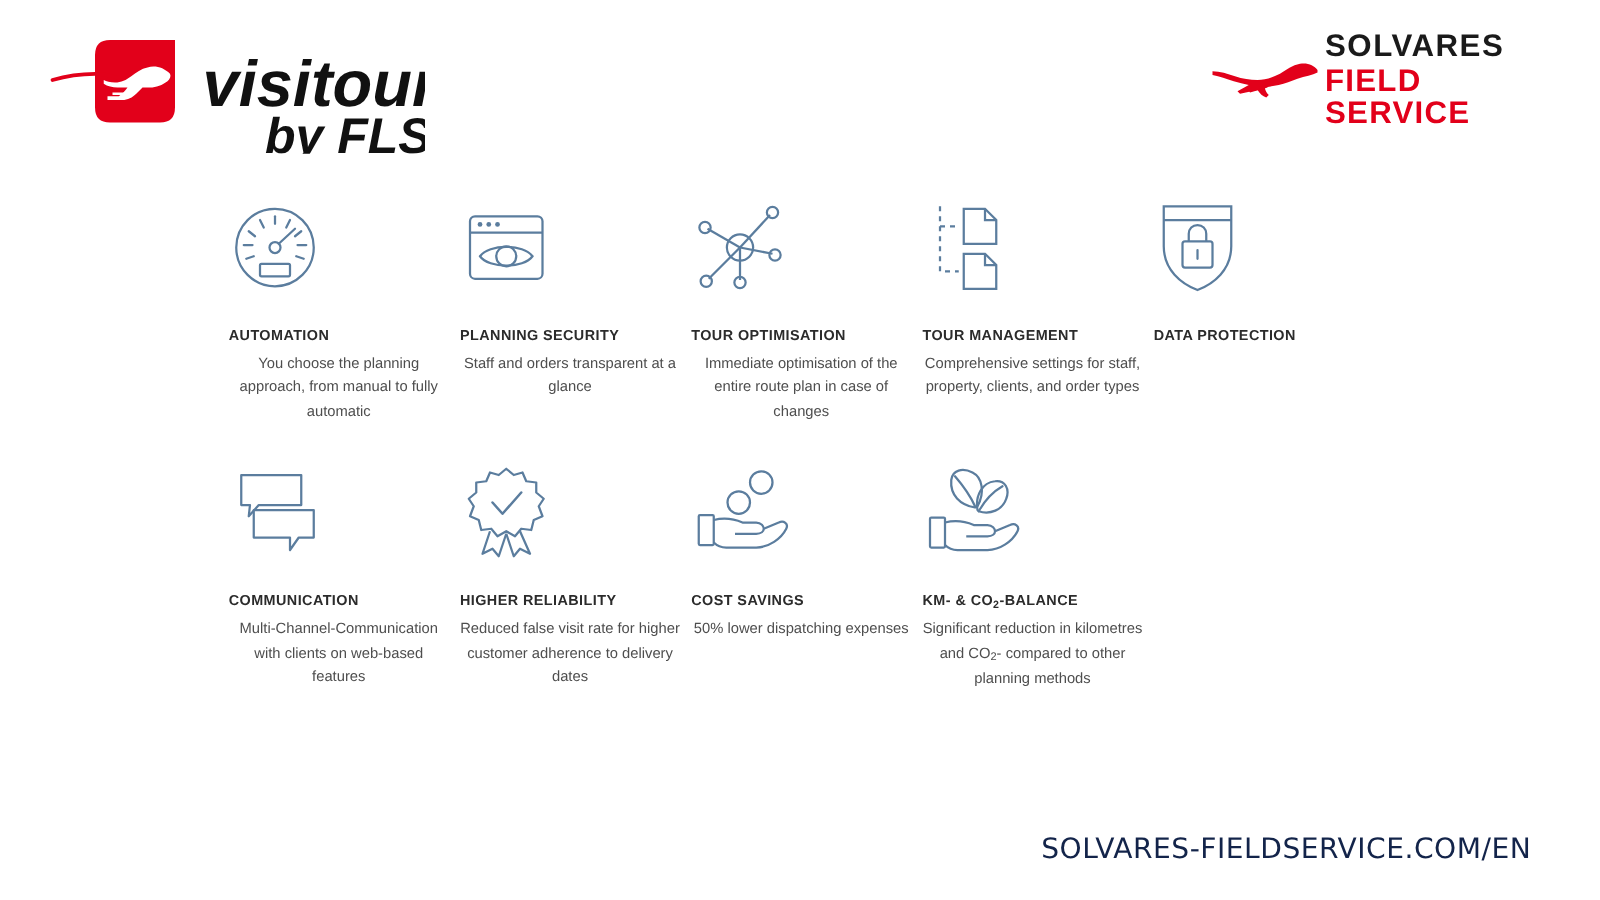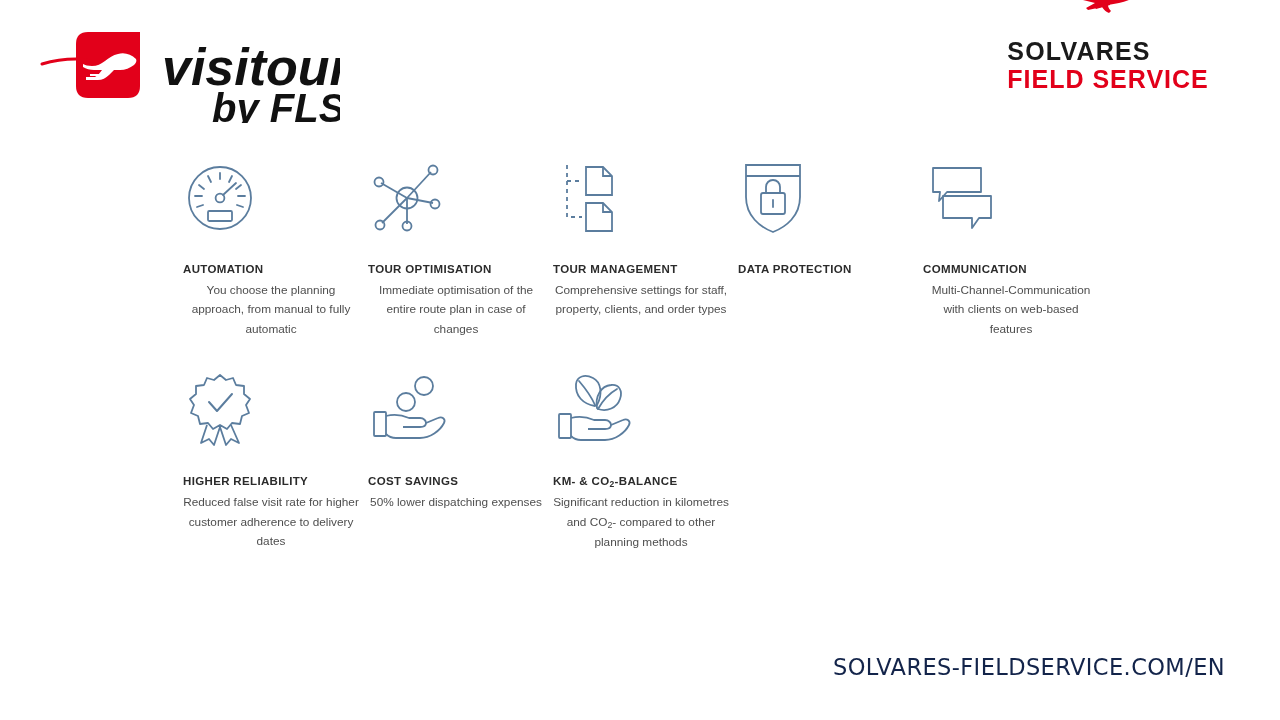"SOLVARES" .solvares-logo { flex-direction: column -> none; gap: 20px -> 4px }
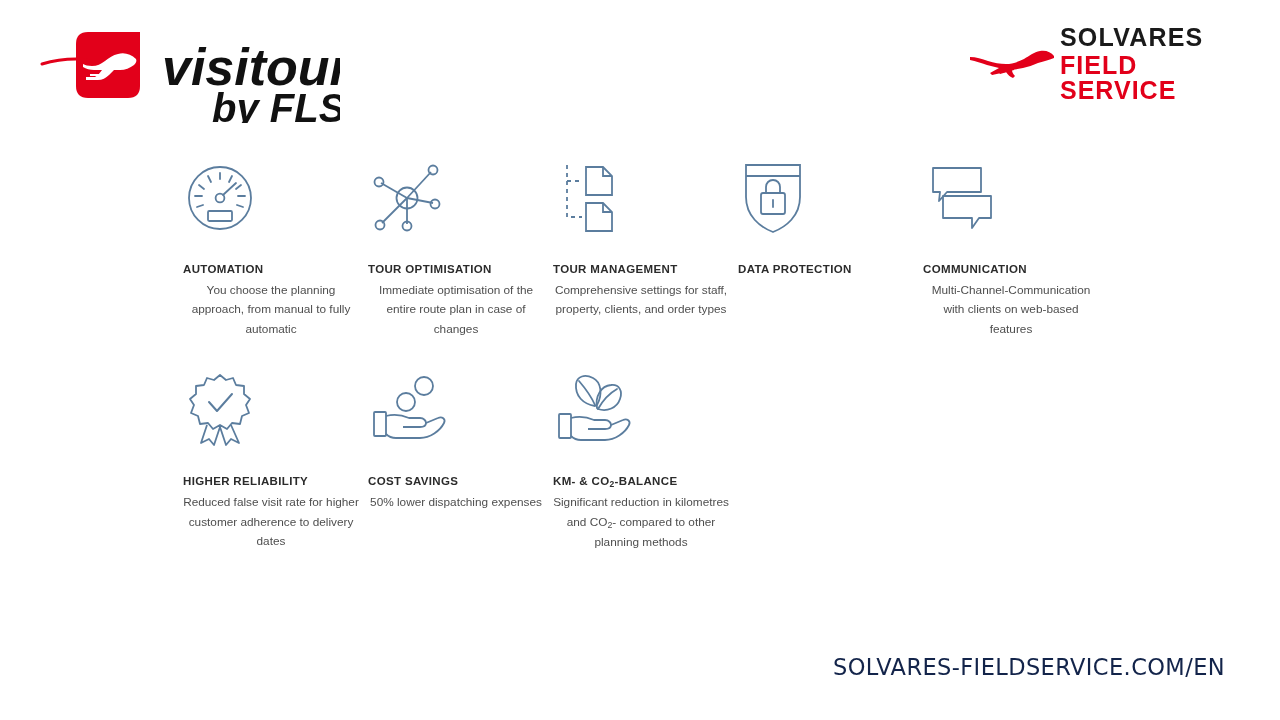"PLANNING SECURITY" div.card { html: none -> <div> <div> <svg> <rect></rect> <line></line> <circle></circle> <circle></circle> <circle></circle> <path></path> <circle></circle> </svg> </div> <div>PLANNING SECURITY</div> <div>Staff and orders transparent at a glance</div> </div> }
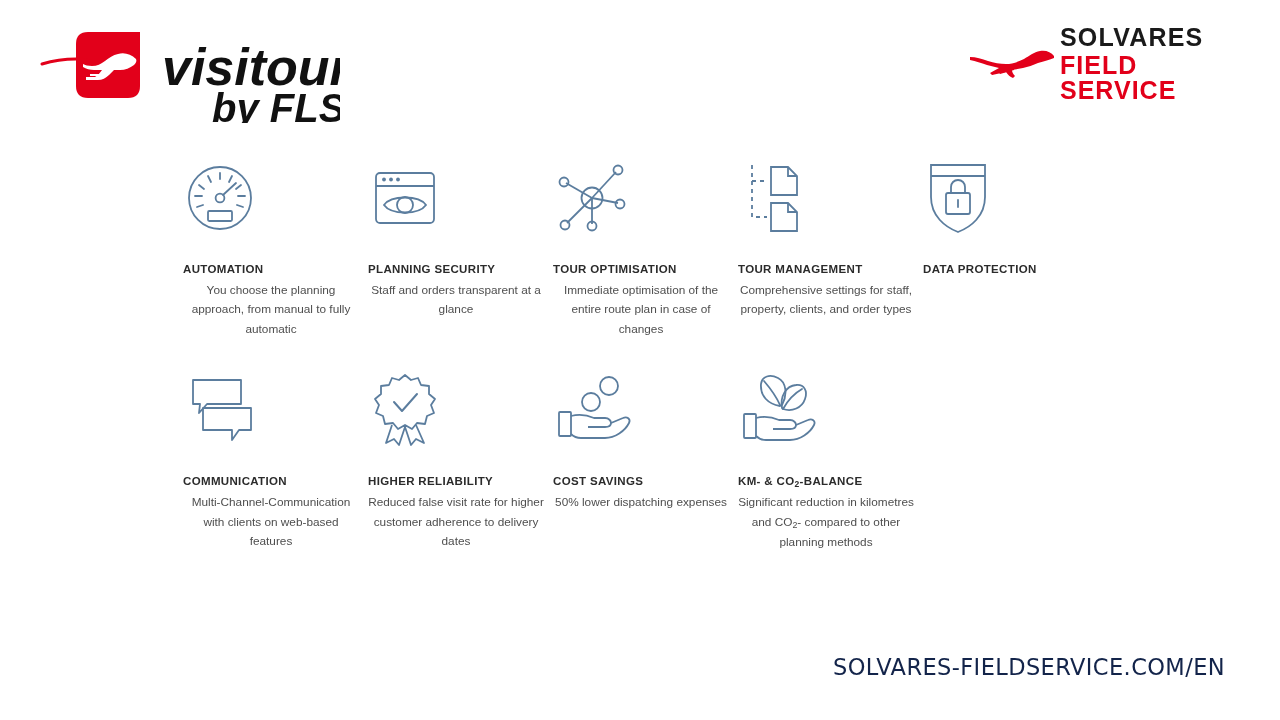"SOLVARES-FIELDSERVICE.COM/EN" .footer-url { bottom: 40px -> 28px }
